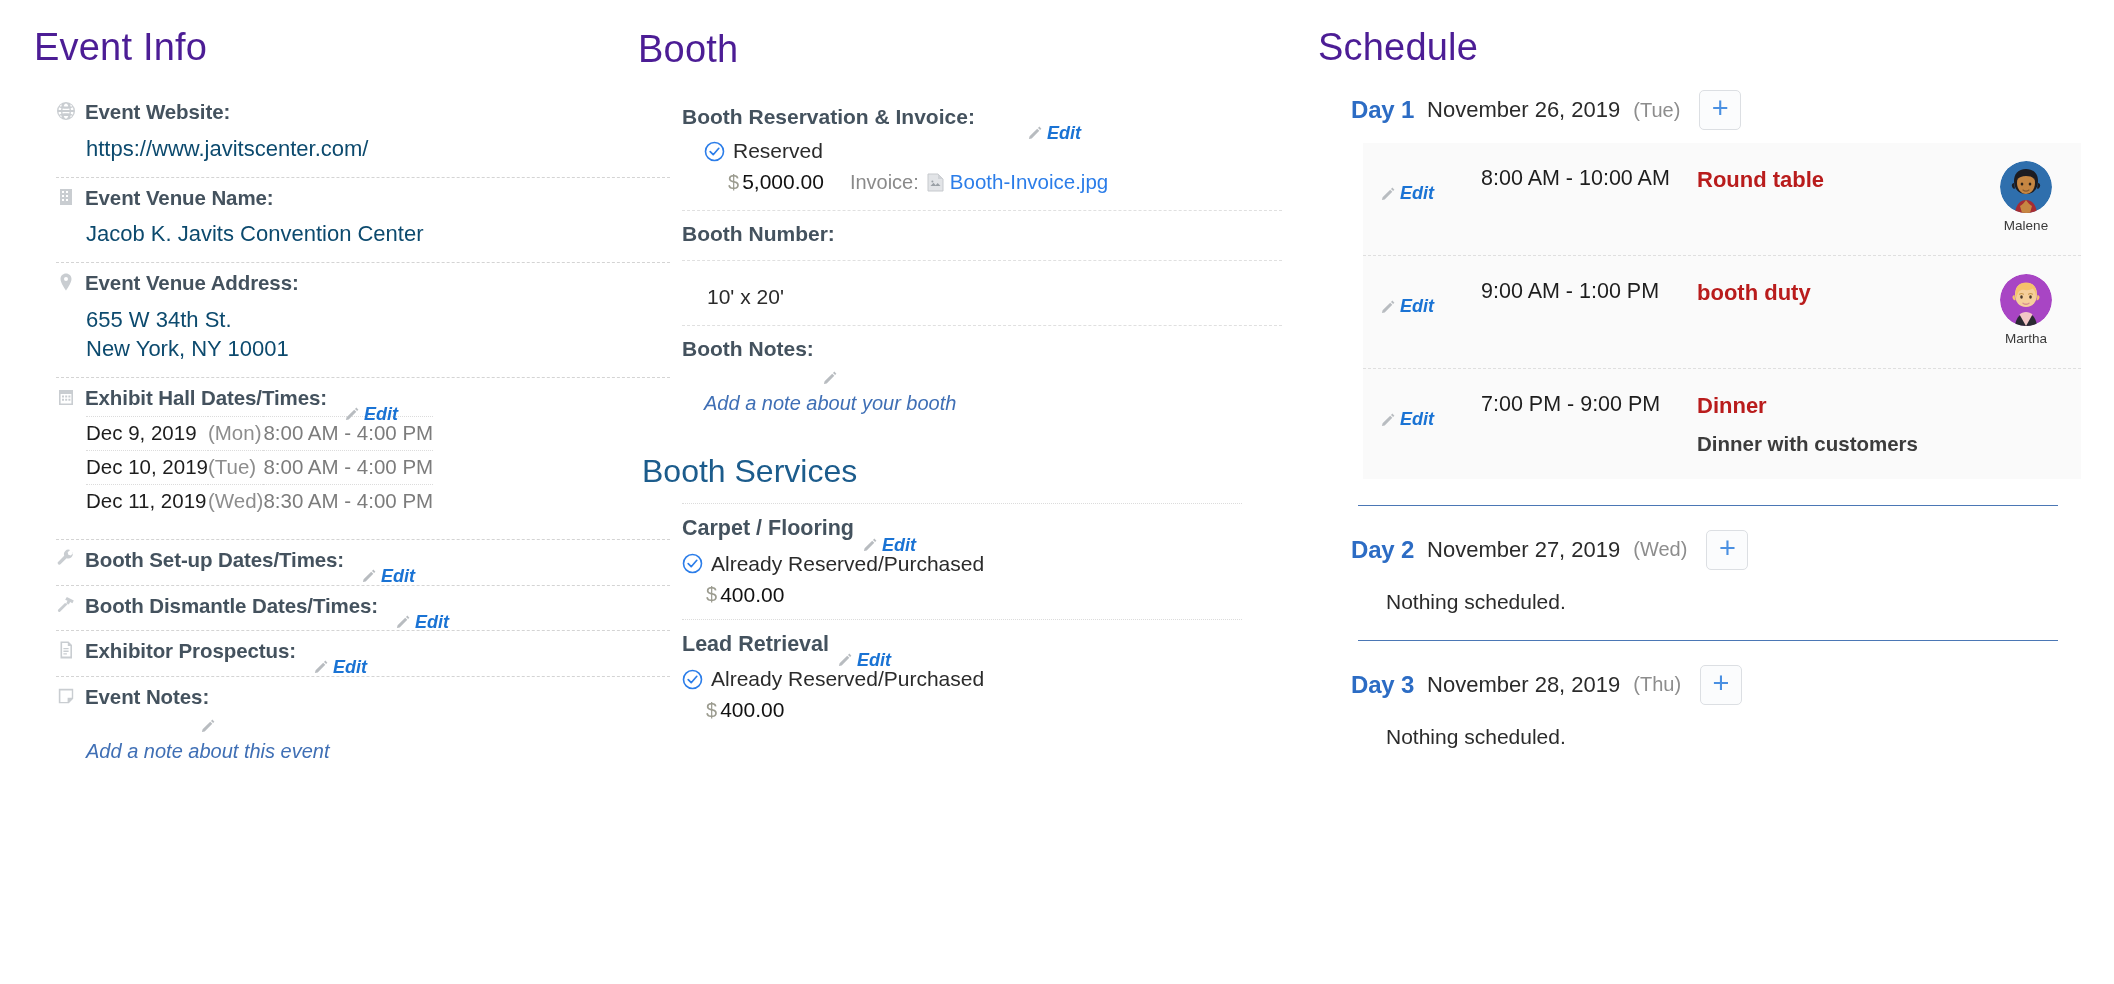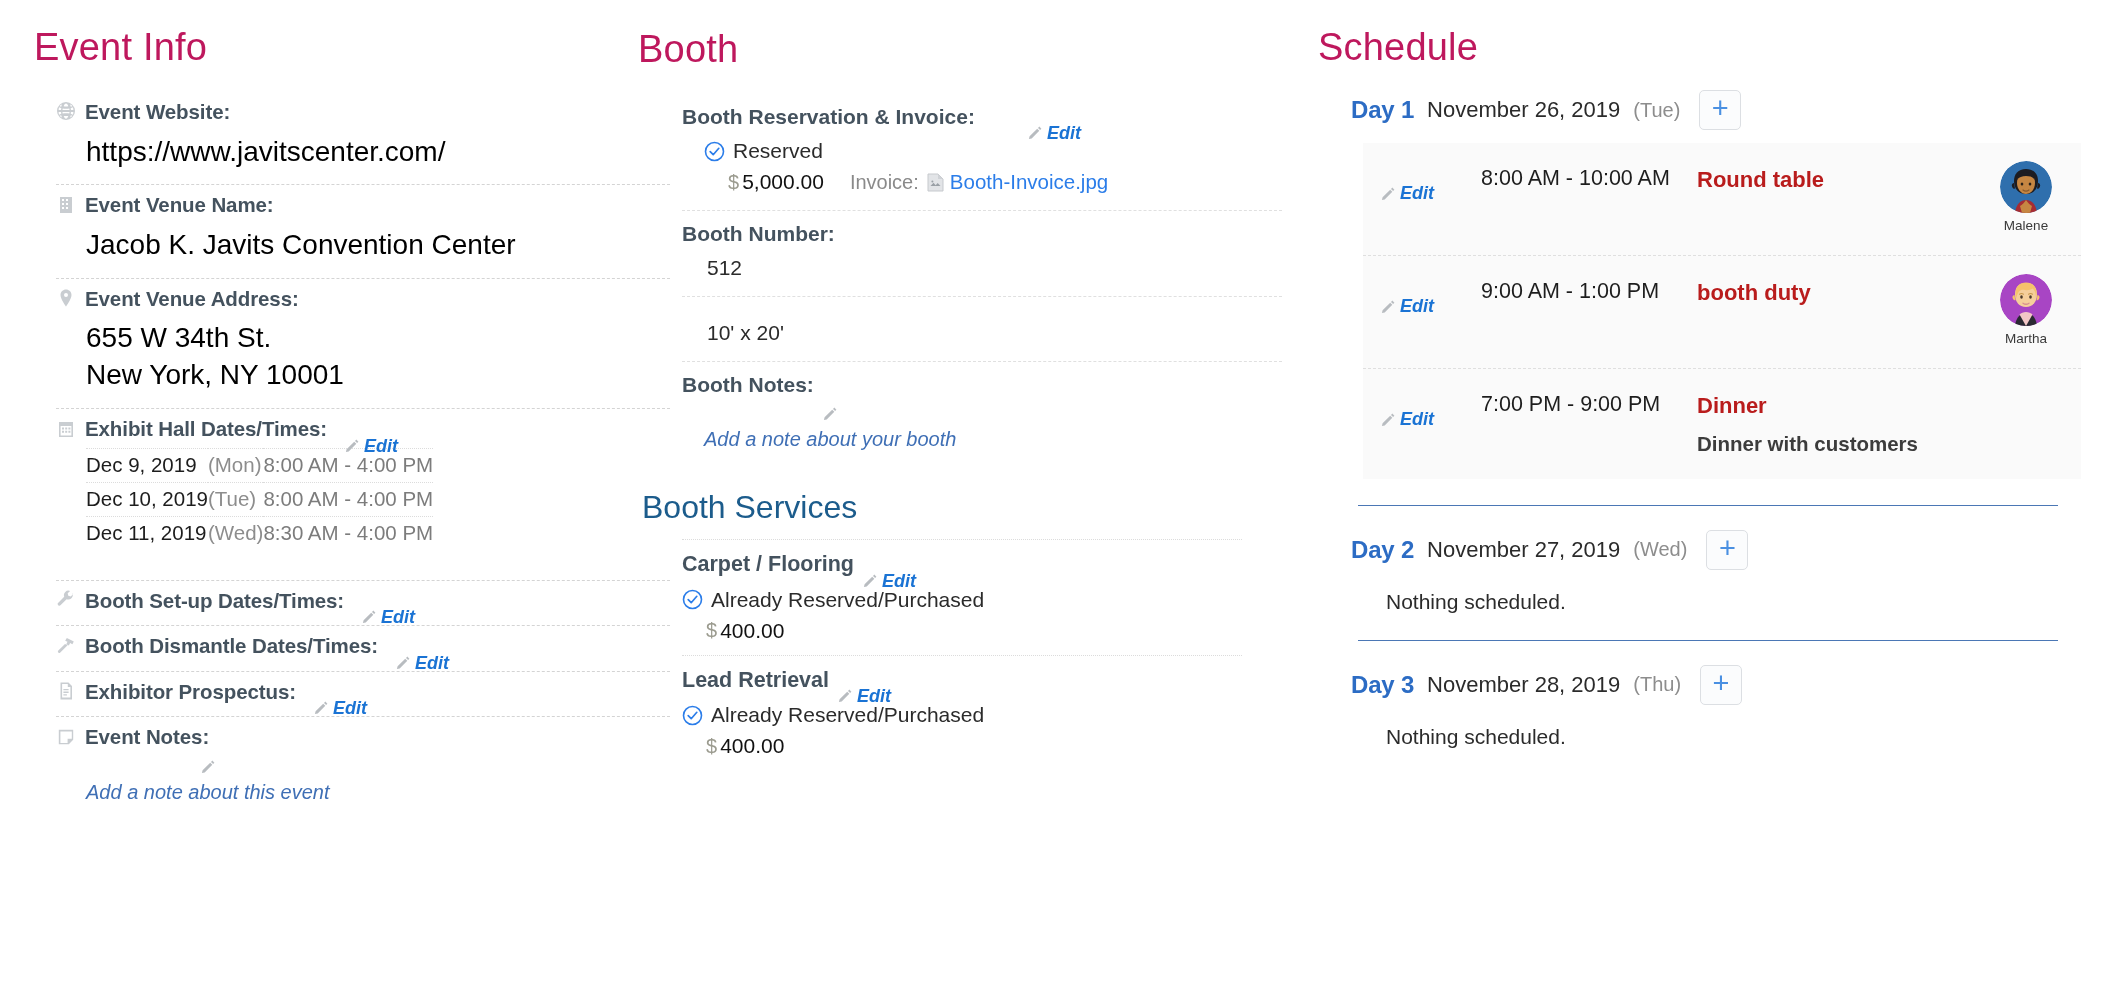"Event Info" h1.section-title { color: #be185d -> #4c1d95 }
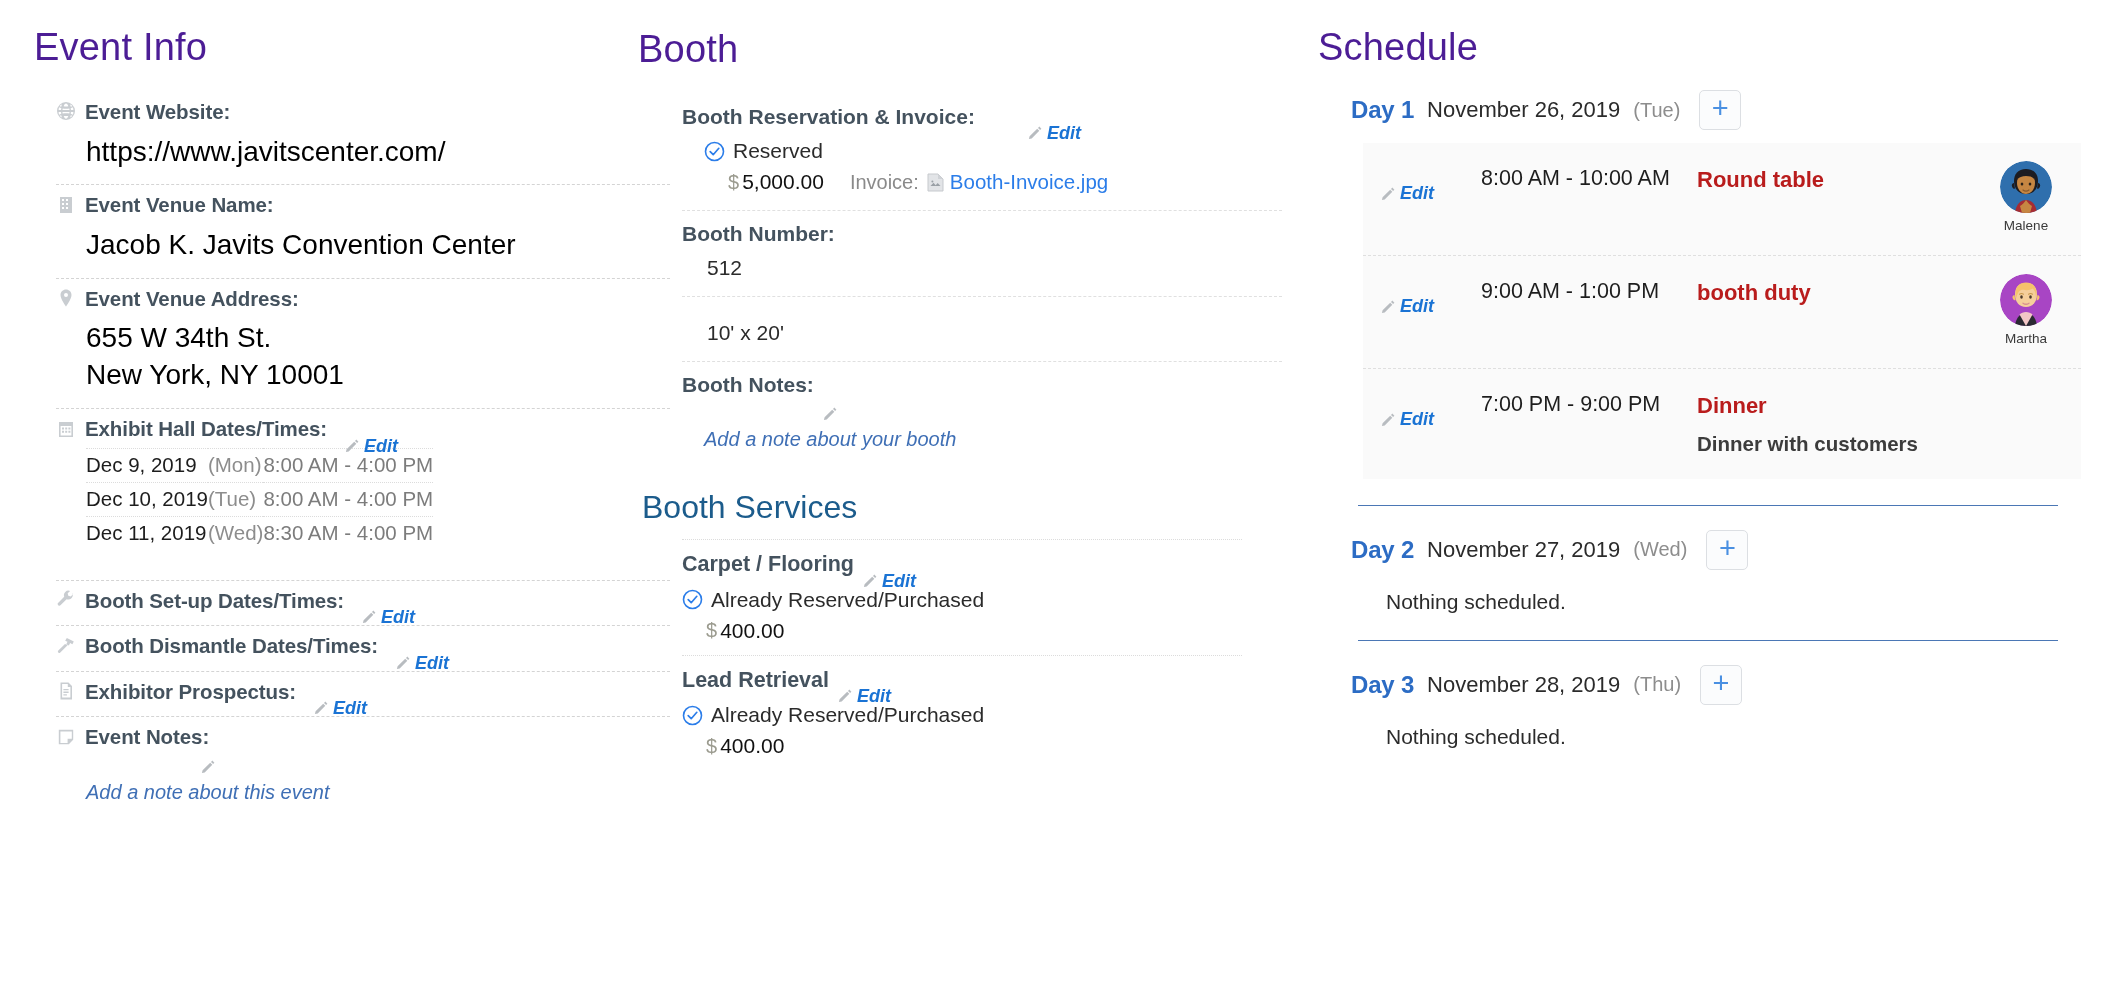"https://www.javitscenter.com/" .val { color: #000000 -> #0c4a6e; font-size: 28px -> 22px }
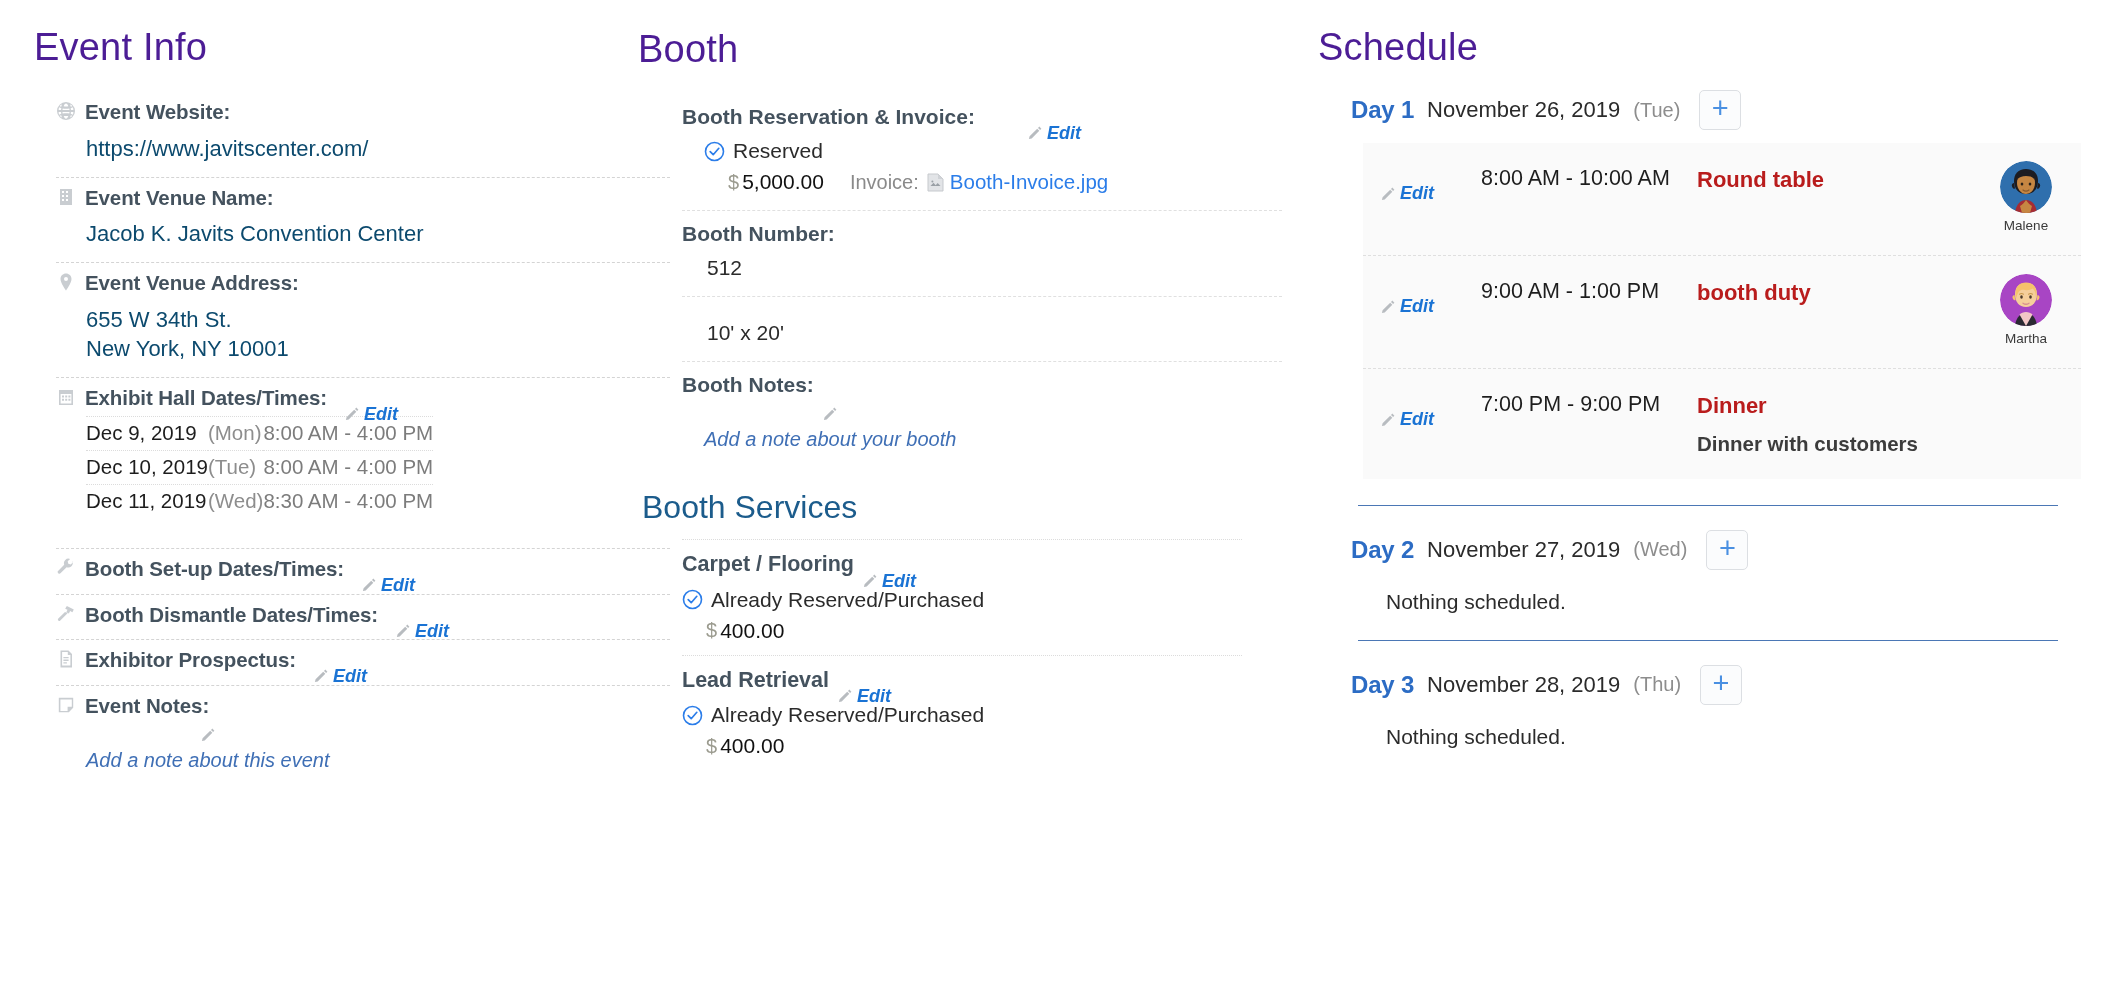"512" div.booth-val { html: <div>512</div> -> none }
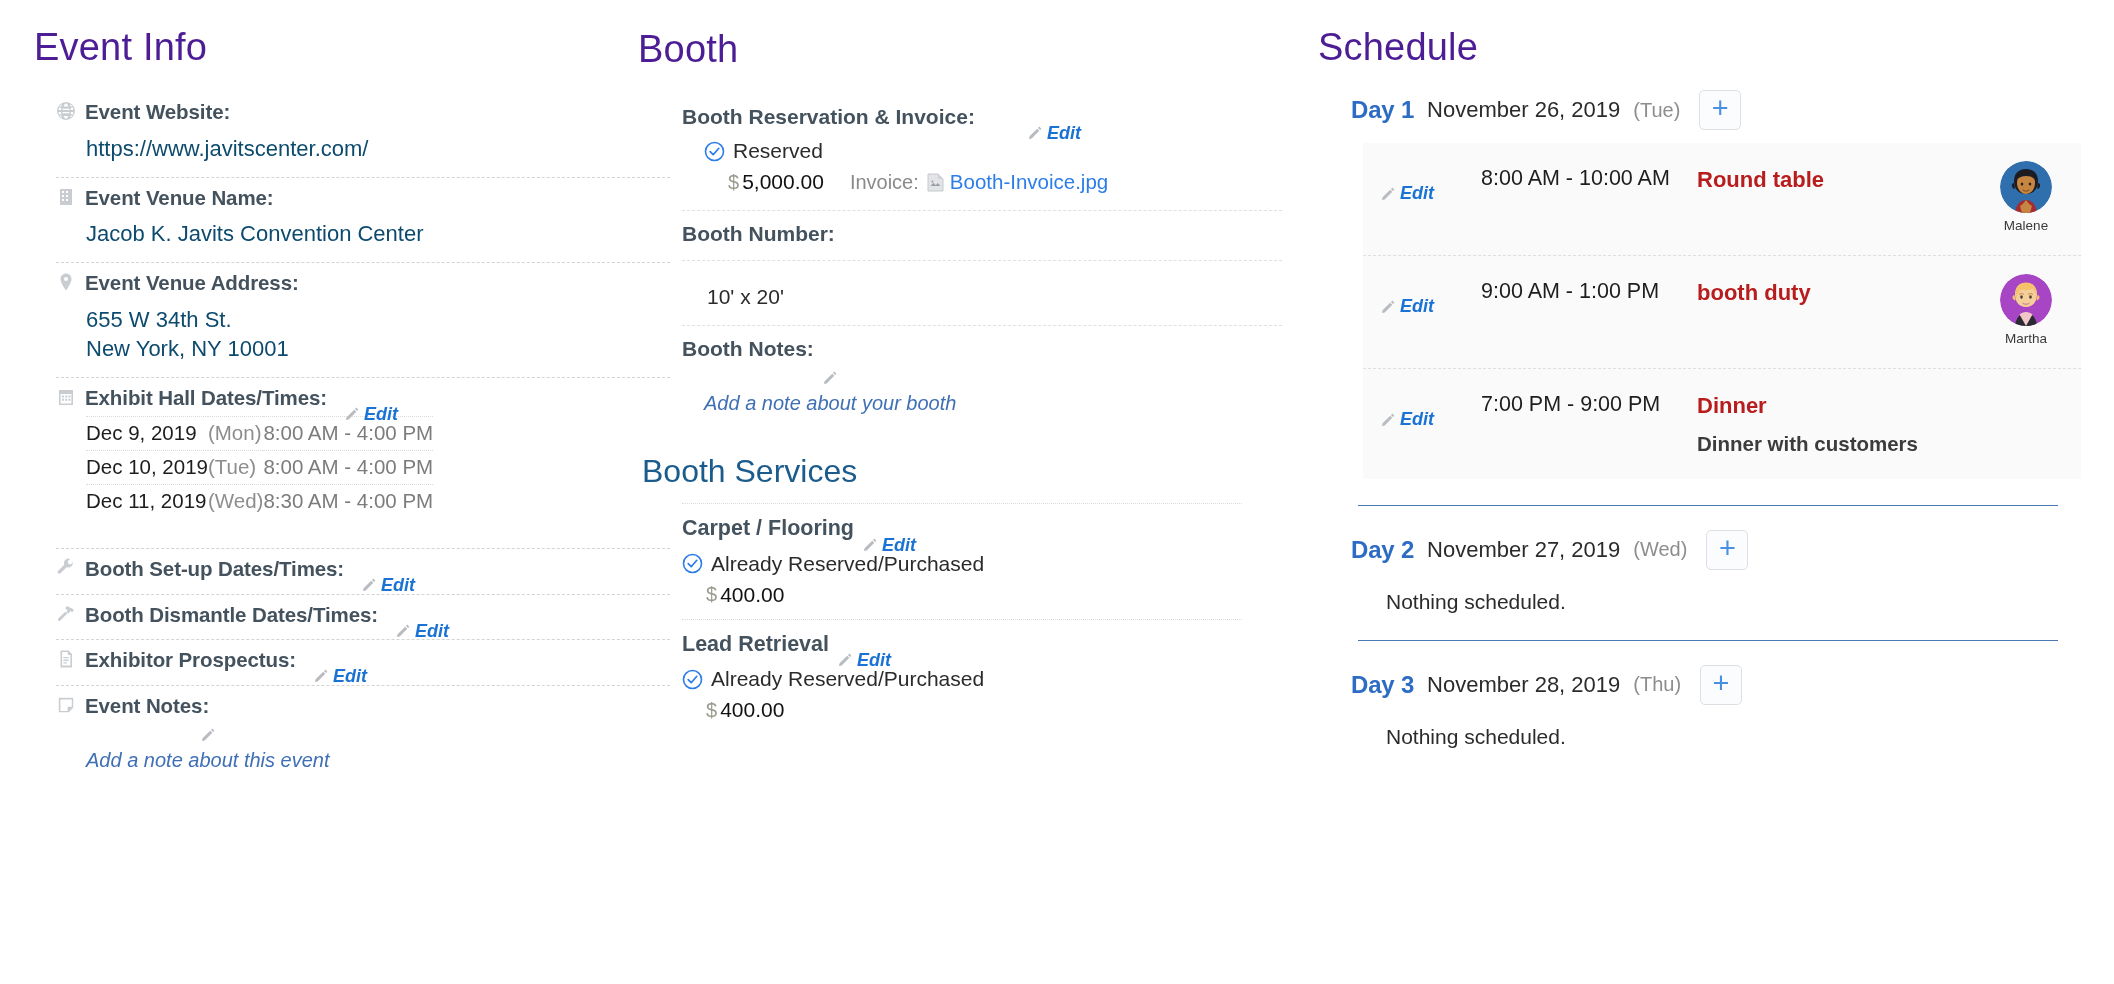"Dec 9, 2019" .date-table { margin: 8px 0 16px 30px -> 8px 0 7px 30px }
